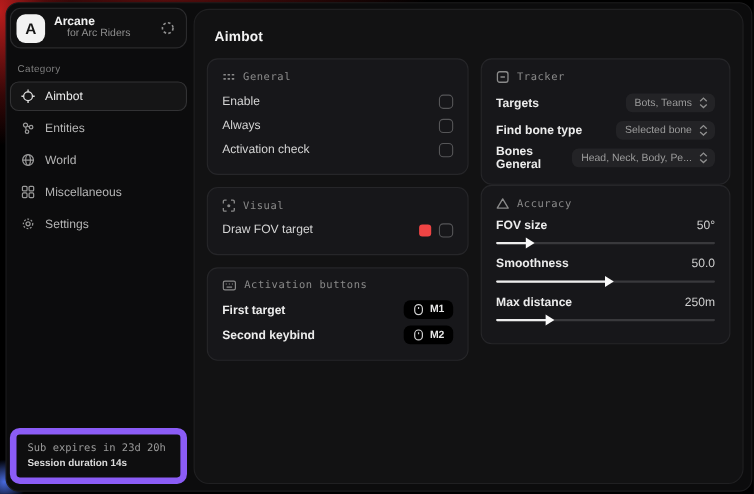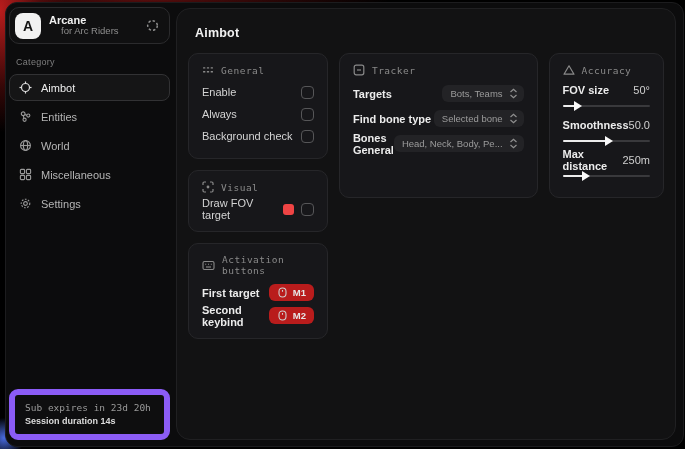"Tracker" .col-right { flex-direction: row -> column; gap: 11px -> none }
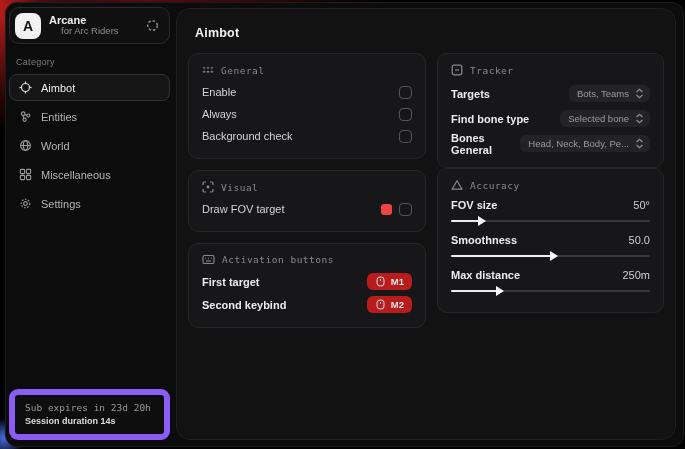"Background check" span.row-label { text: Background -> Activation }
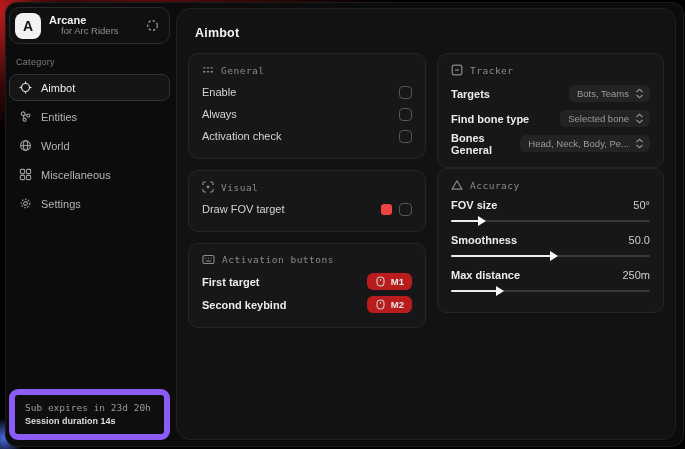"M1" .key-pill { background: #b91c1c -> #000000 }
